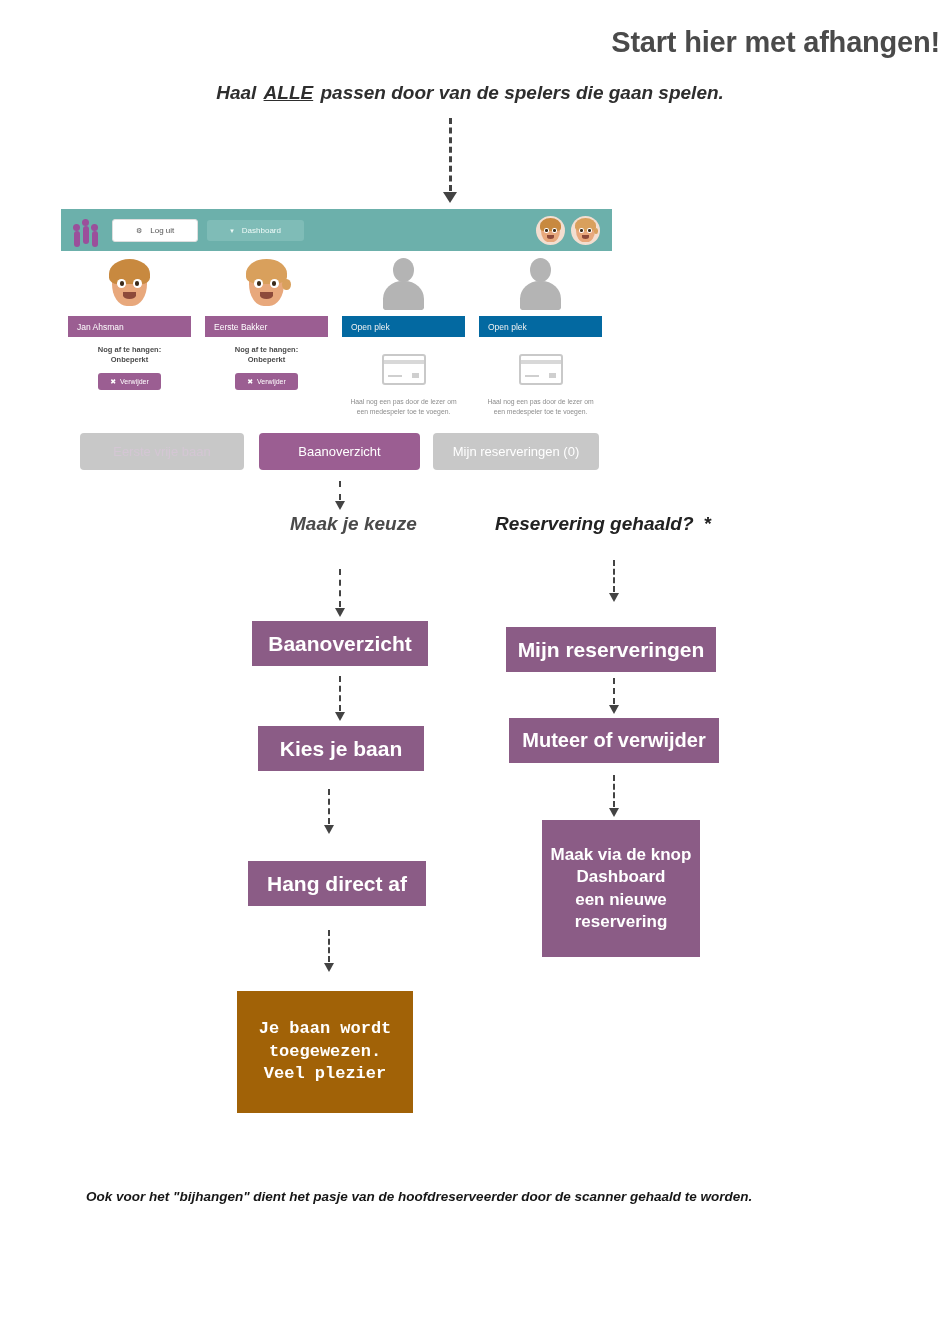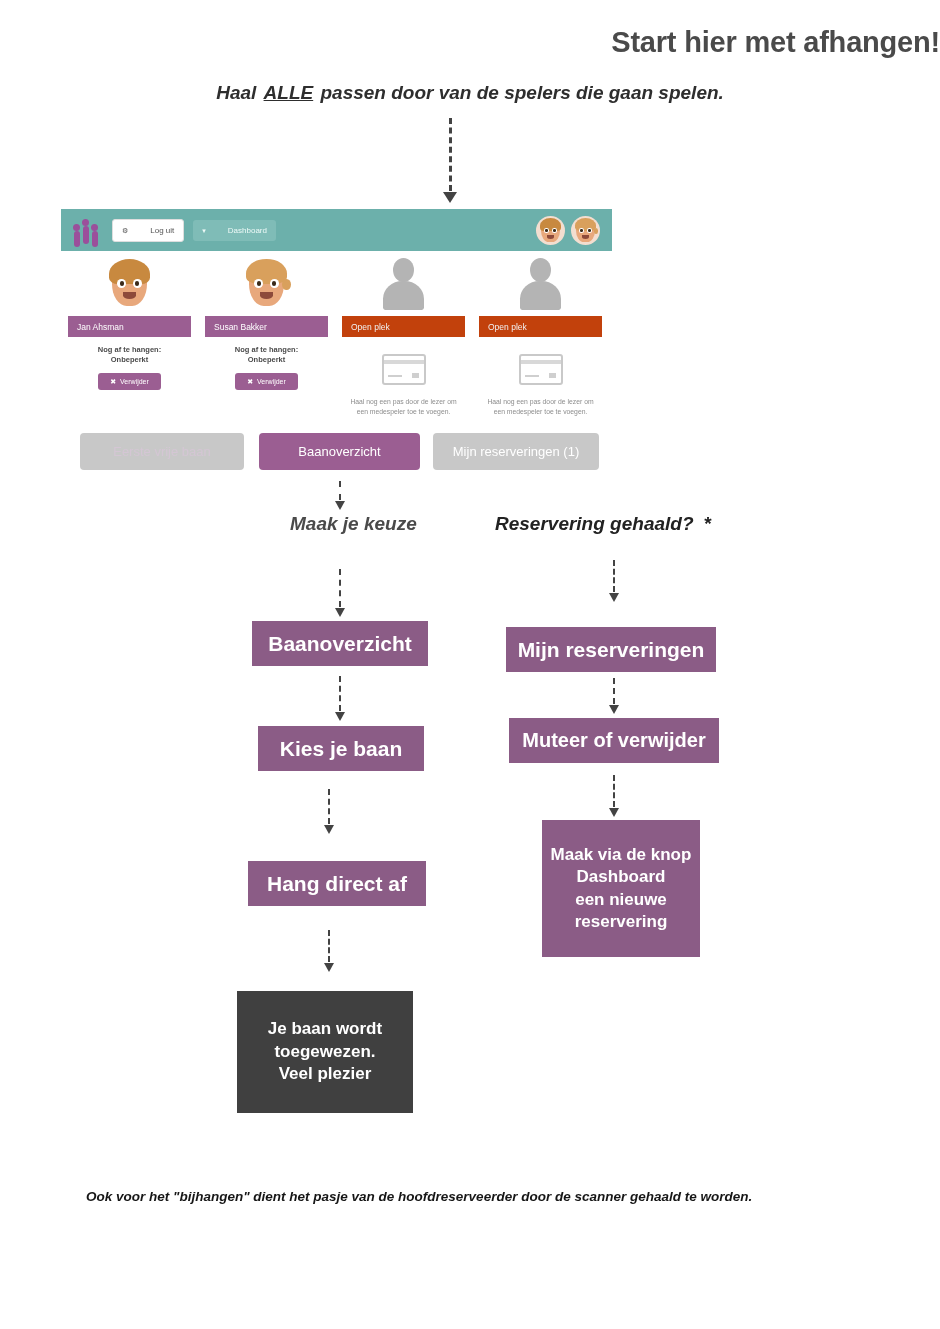"Log uit" .topbar-btn { gap: 22px -> 8px; padding: 0 9px -> 0 23px }
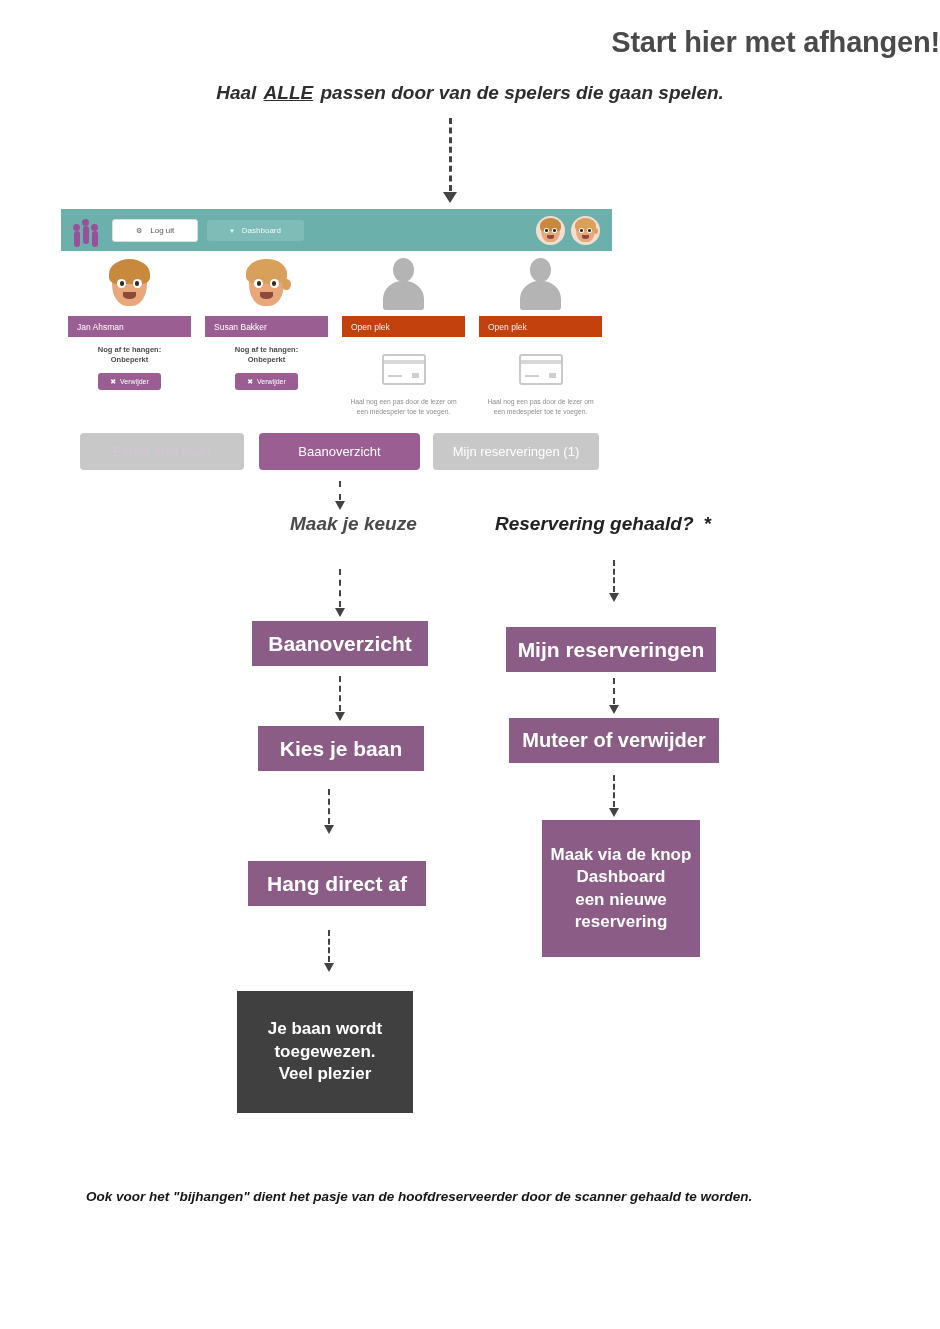"Susan Bakker" div.name-bar { text: Susan -> Eerste }
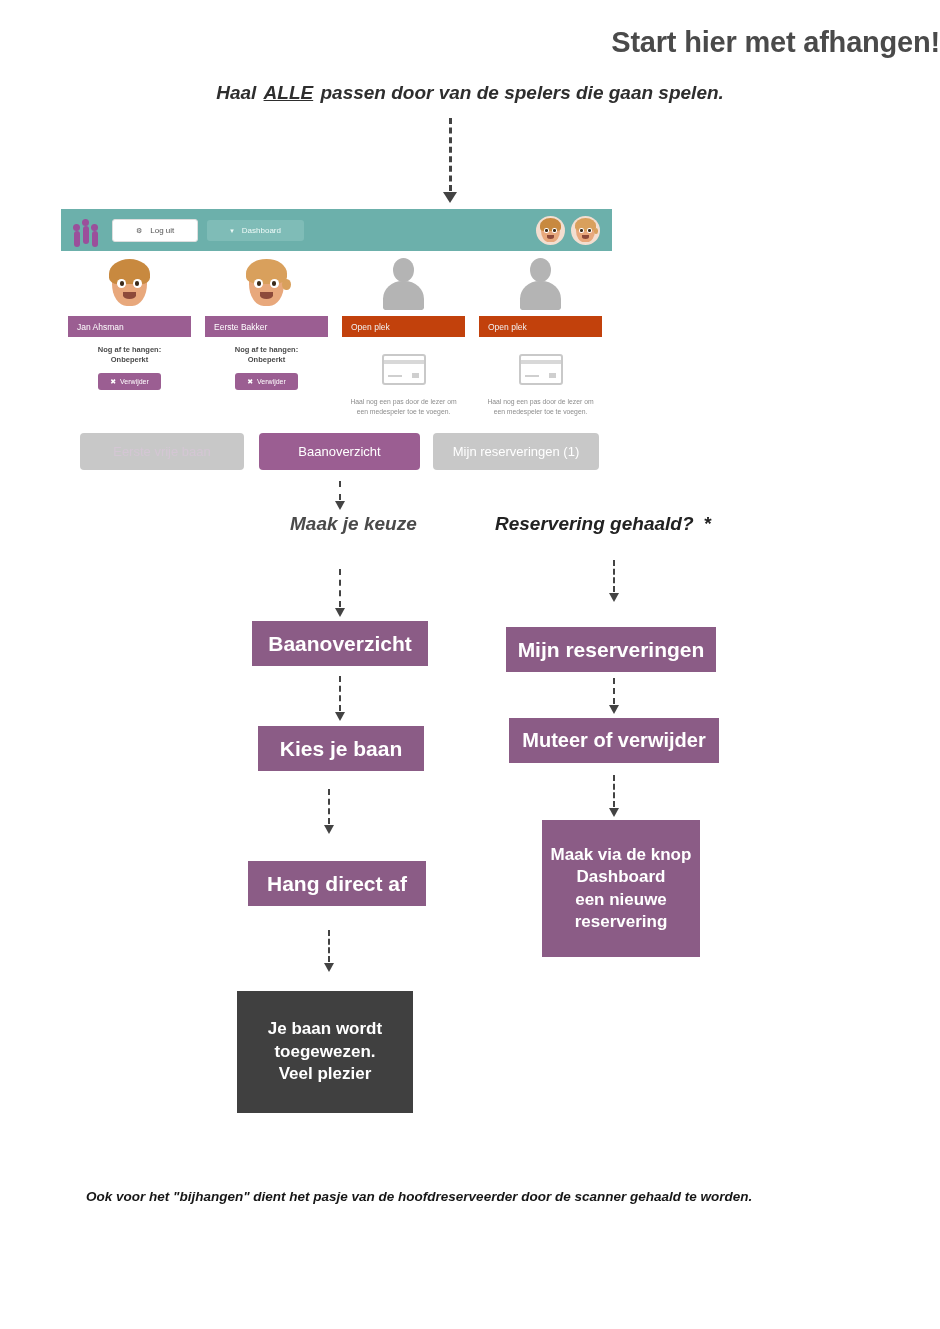"Open plek" .name-bar.empty { background: #c2410c -> #0369a1 }
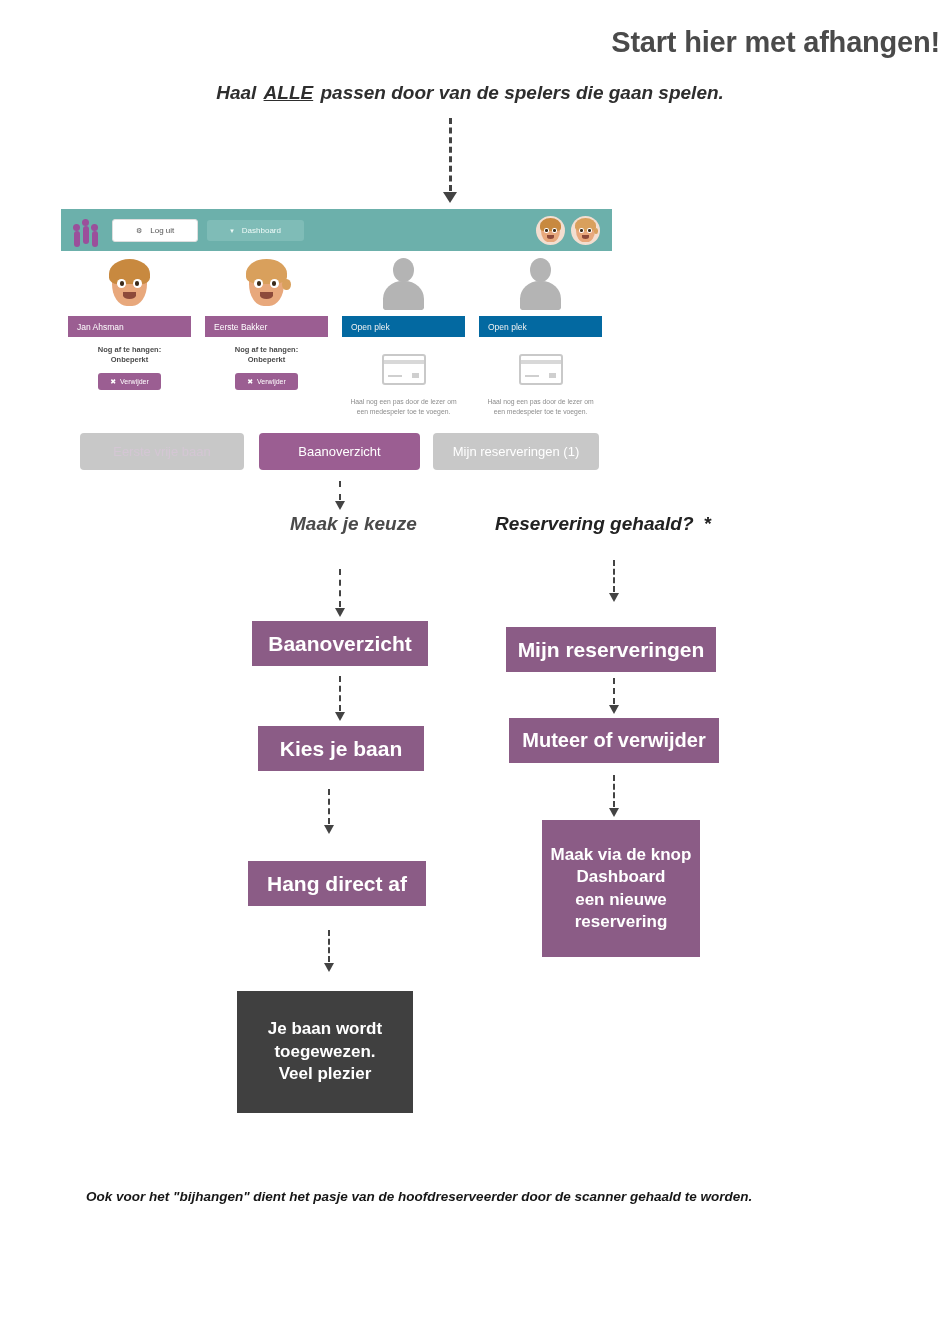"Mijn reserveringen (1)" span { text: 1 -> 0 }
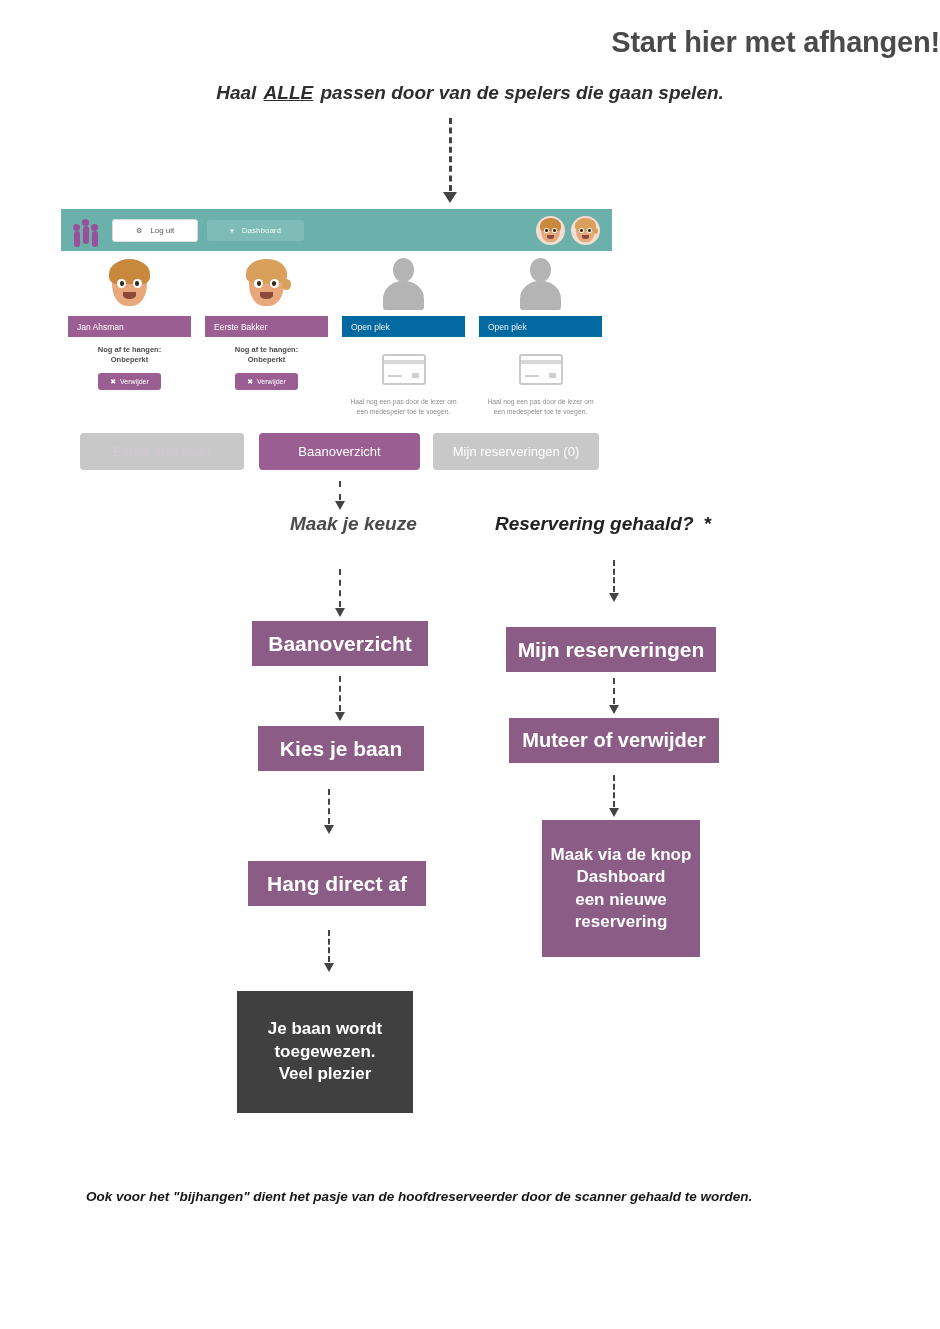"Je baan wordt" .teal { background: #404040 -> #a16207; font-family: none -> Liberation Mono, monospace }
